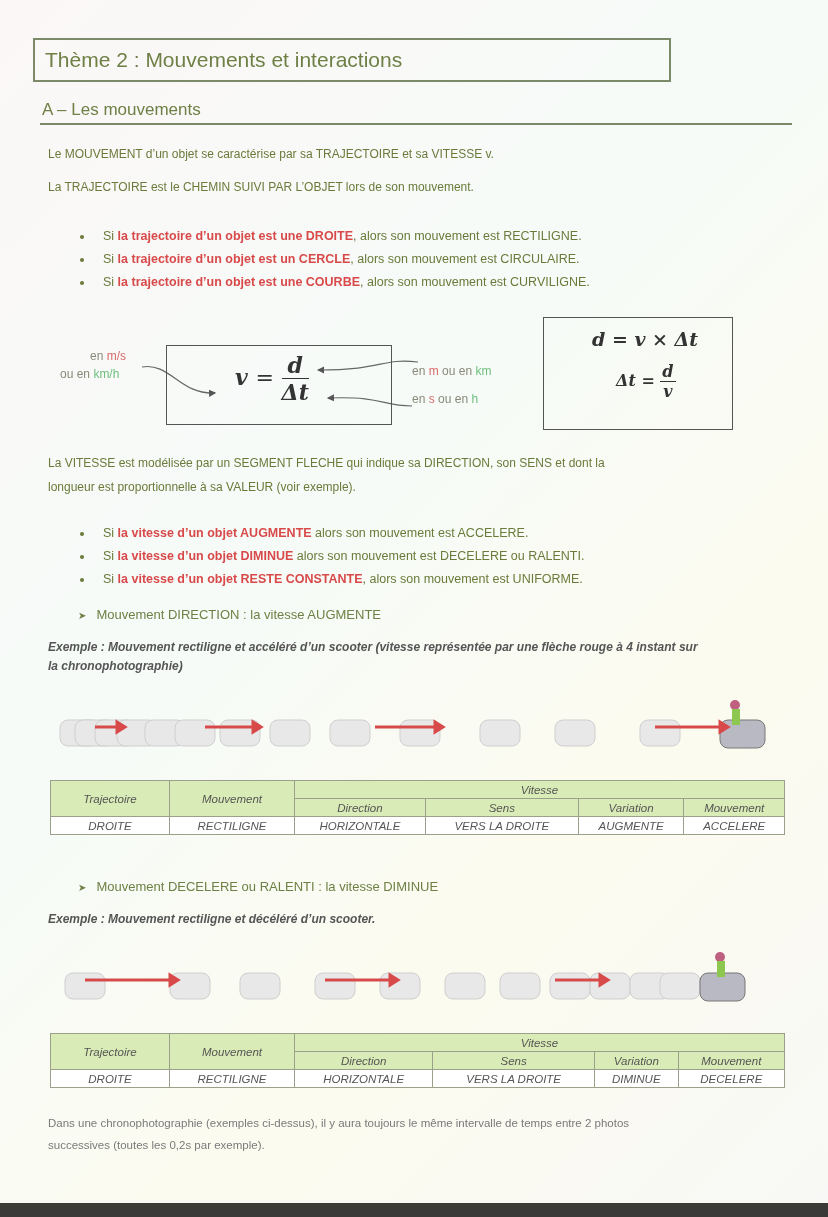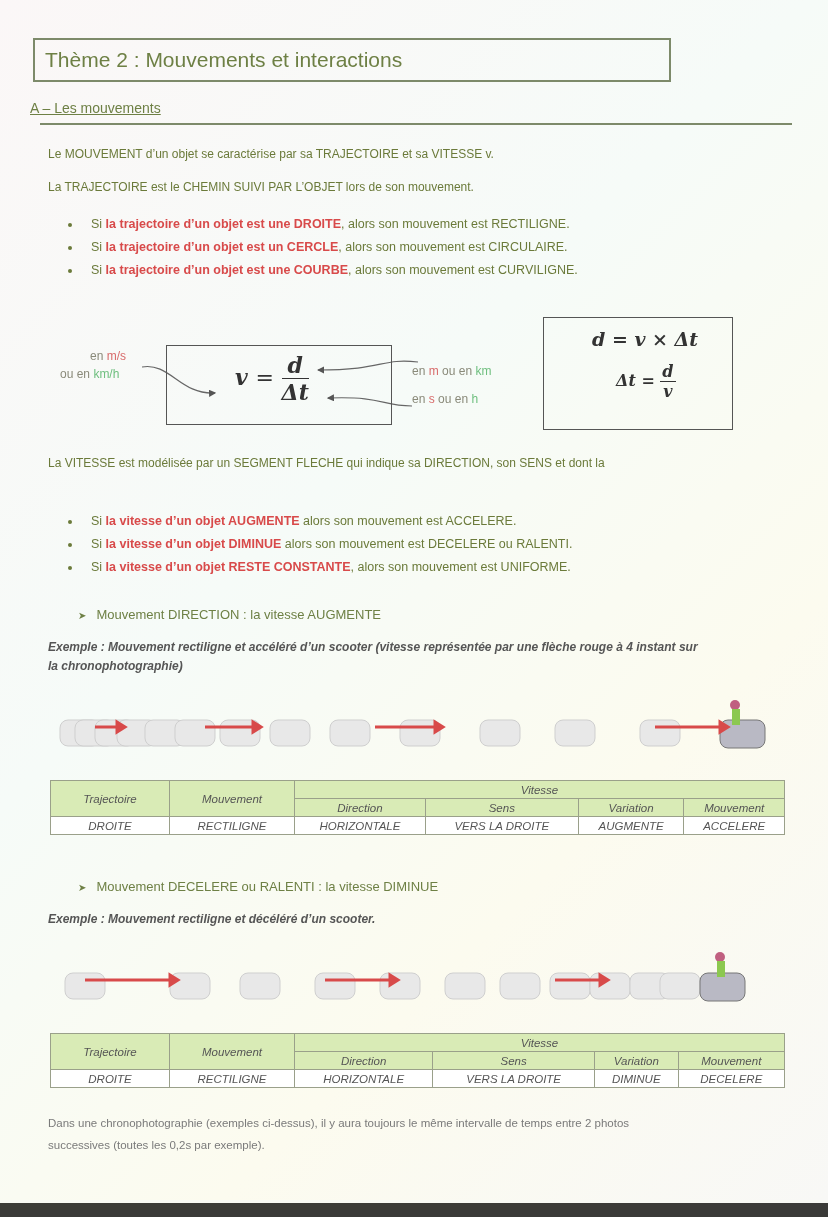"A – Les mouvements" .section-head { font-size: 14px -> 17px; left: 30px -> 42px; text-decoration: underline -> none }
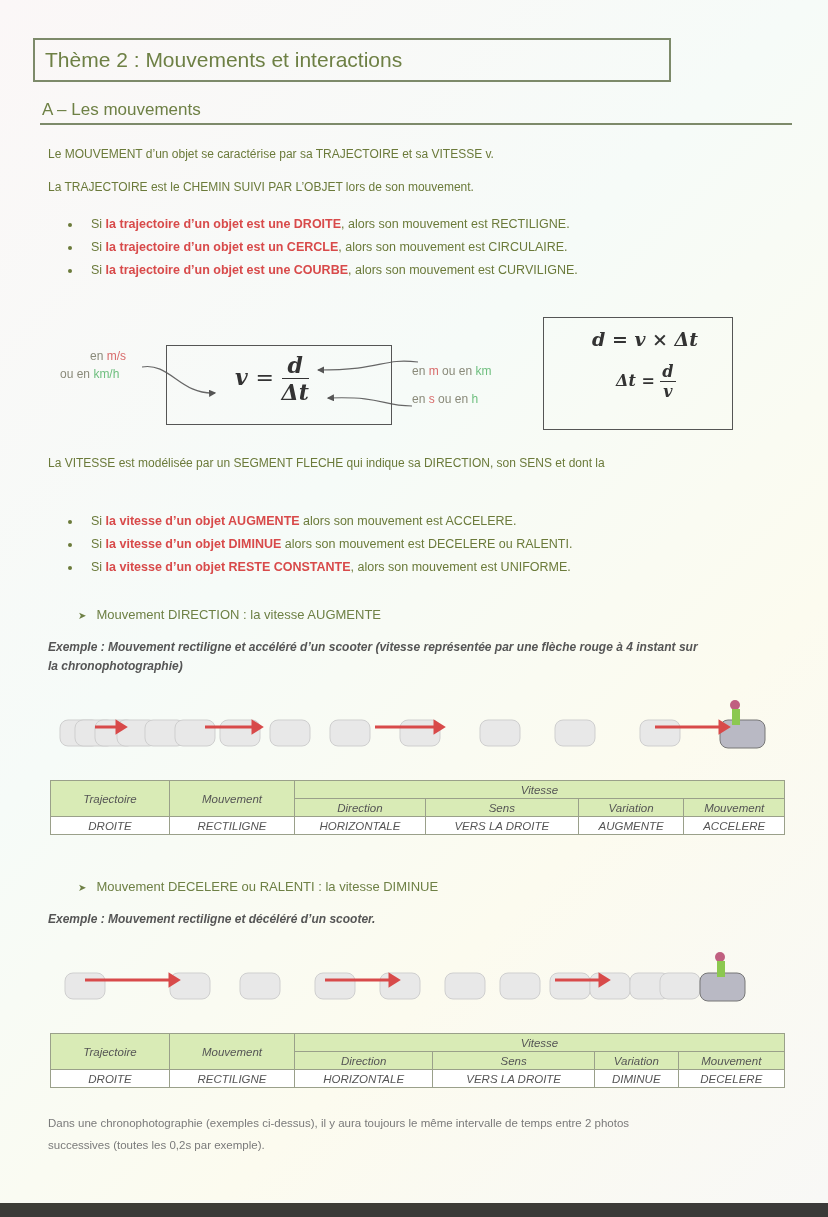"Si la trajectoire d’un objet" .bullets { margin: 0 -> 12px }
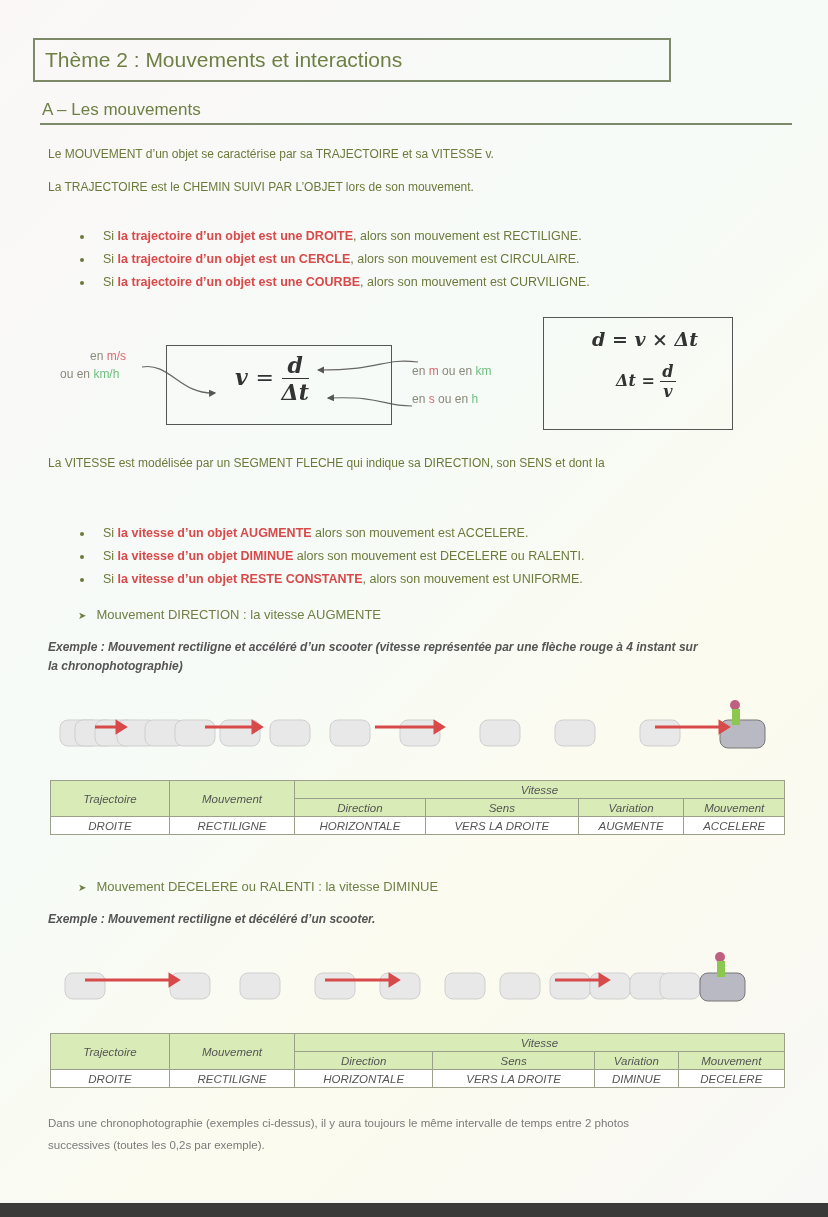"longueur est proportionnelle à sa" div.p { html: none -> <div>longueur est proportionnelle à sa VALEUR (voir exemple).</div> }
